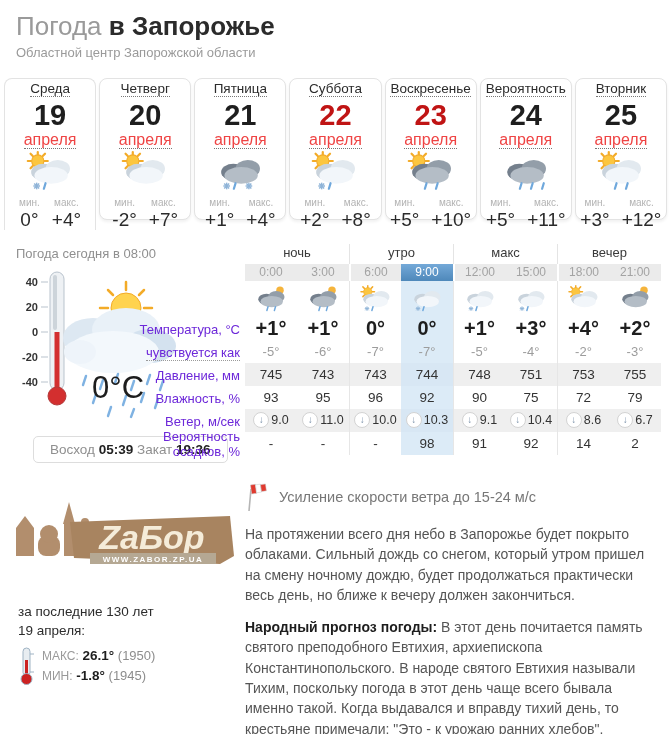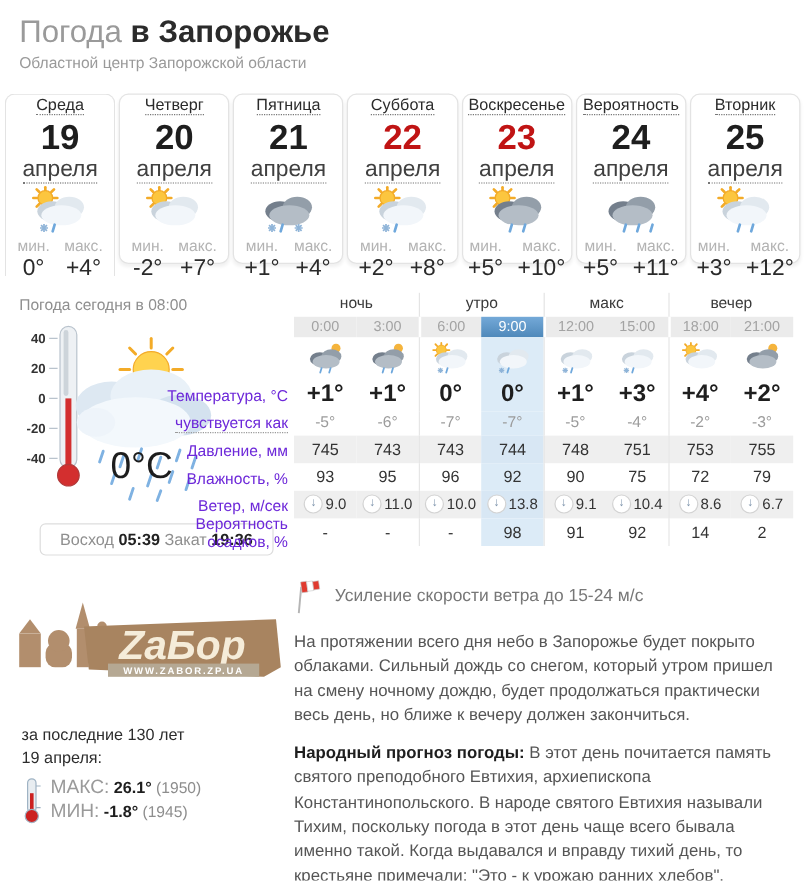"апреля" .day-month { color: #404040 -> #ef4444; font-size: 19px -> 16px }
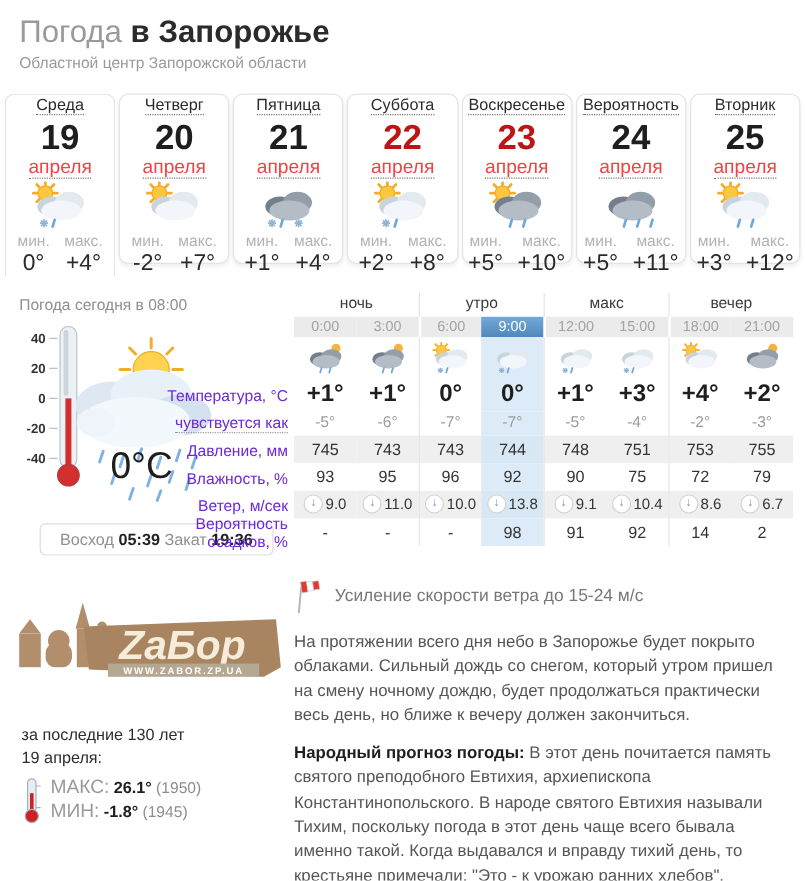"мин." .mm-label { font-size: 13px -> 10px }
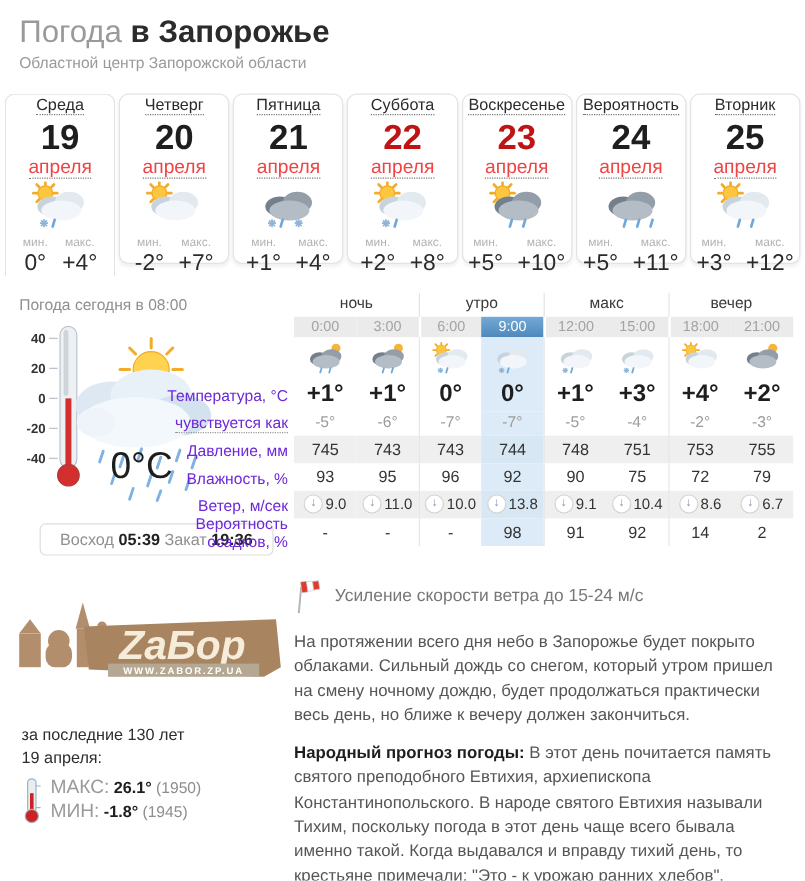"13.8" span { text: 13.8 -> 10.3 }
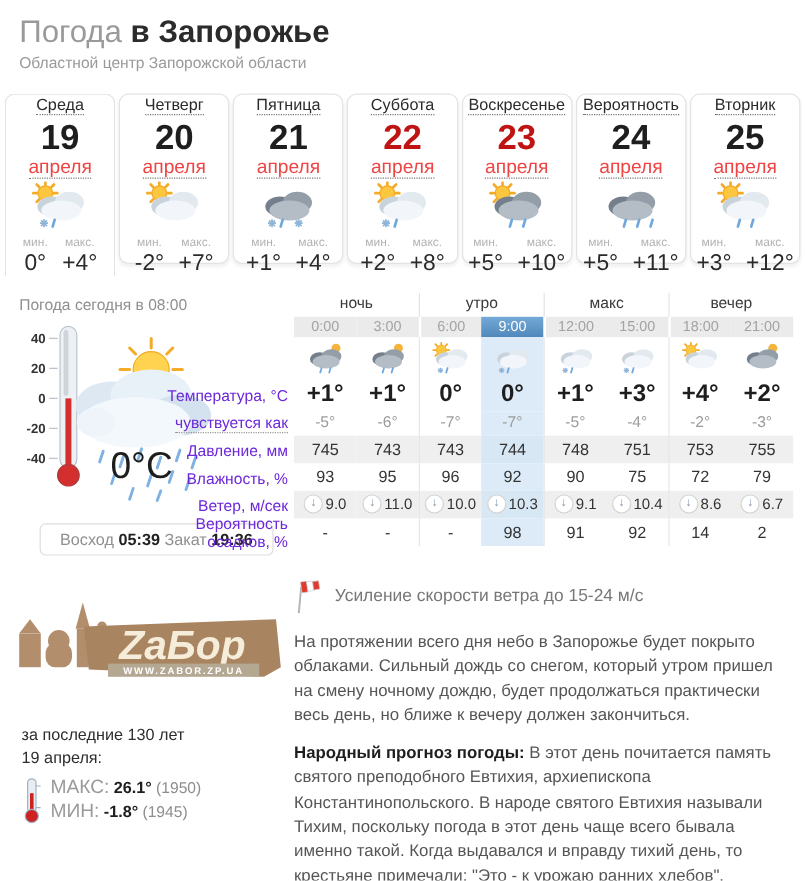"МАКС:" .rec-label { font-size: 16px -> 12px }
